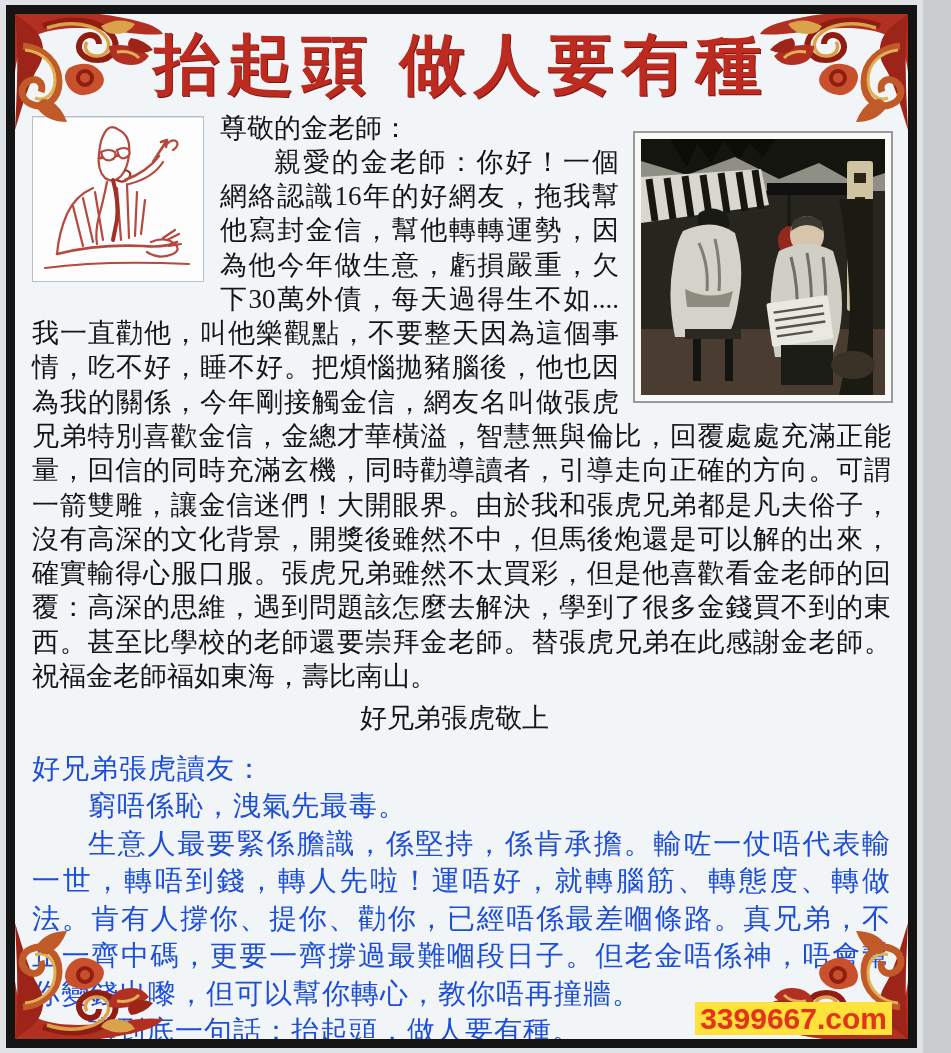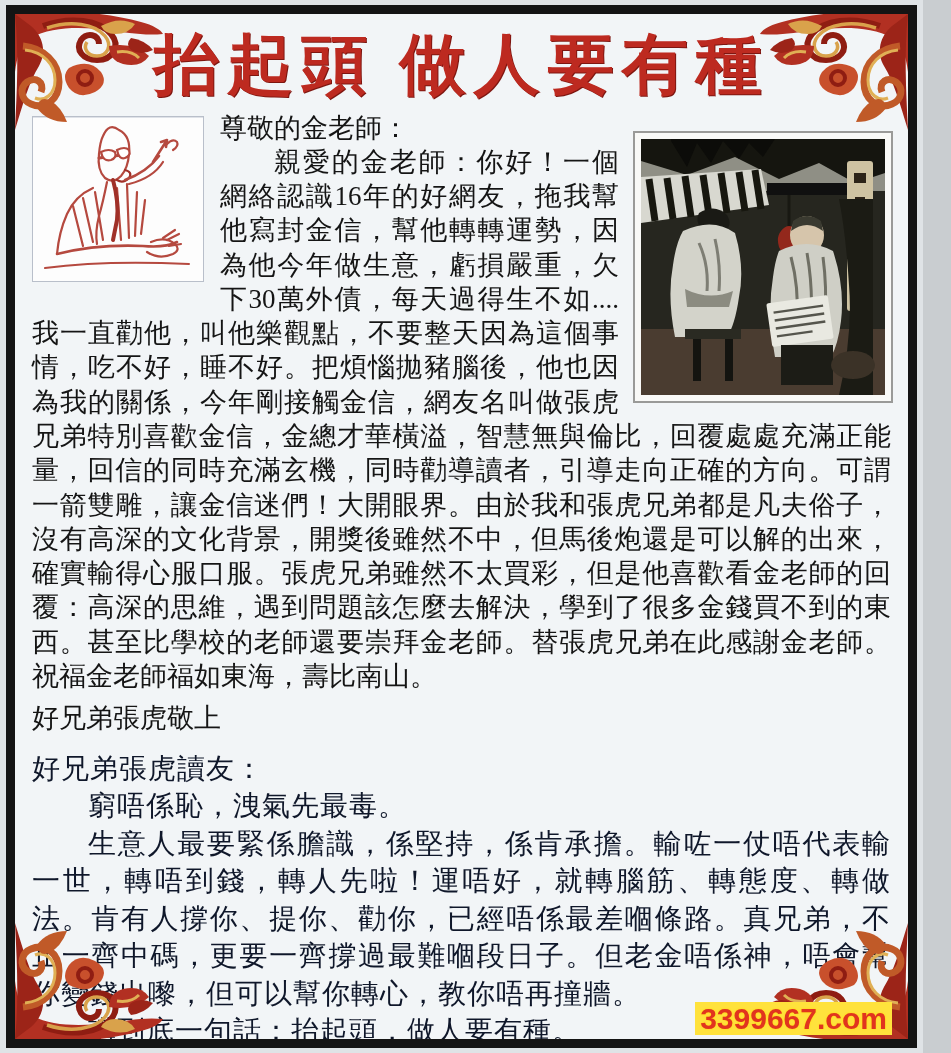"好兄弟張虎敬上" .sign-right { text-align: left -> center }
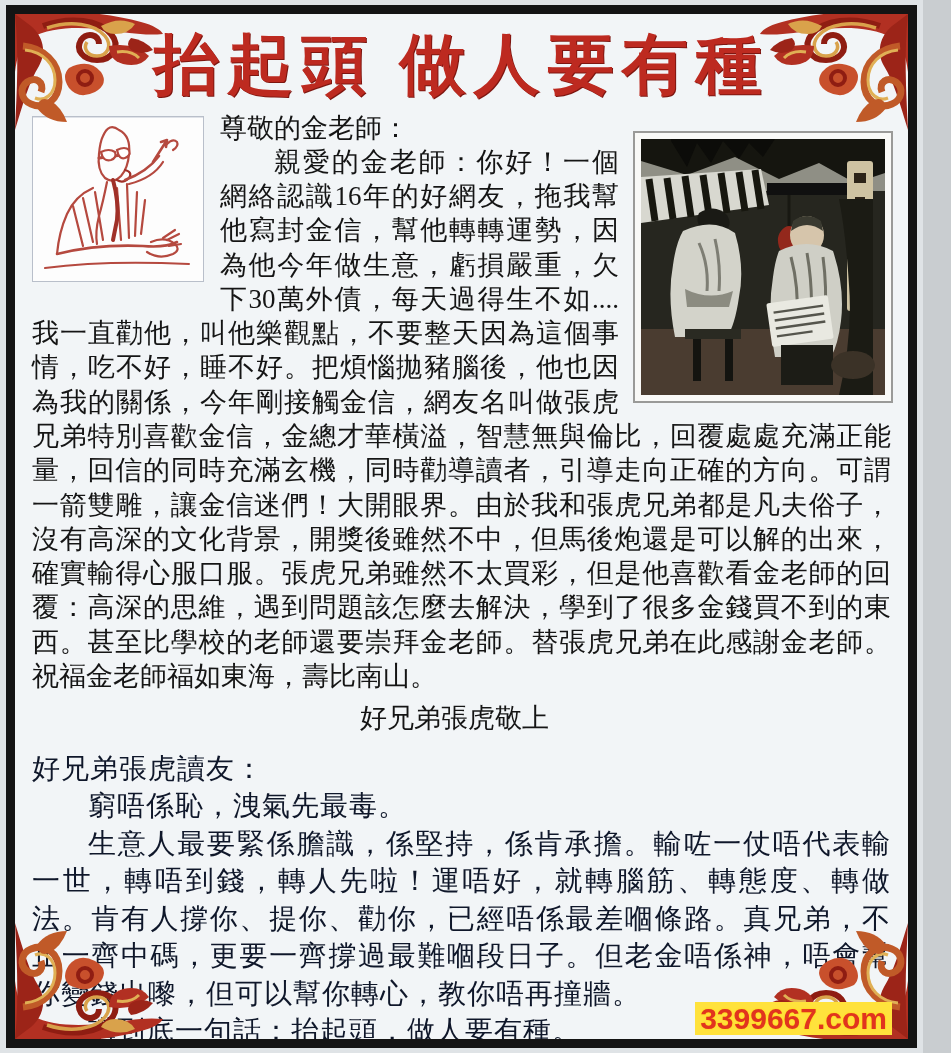"好兄弟張虎讀友：" .reply { color: #0f172a -> #1d4ed8 }
